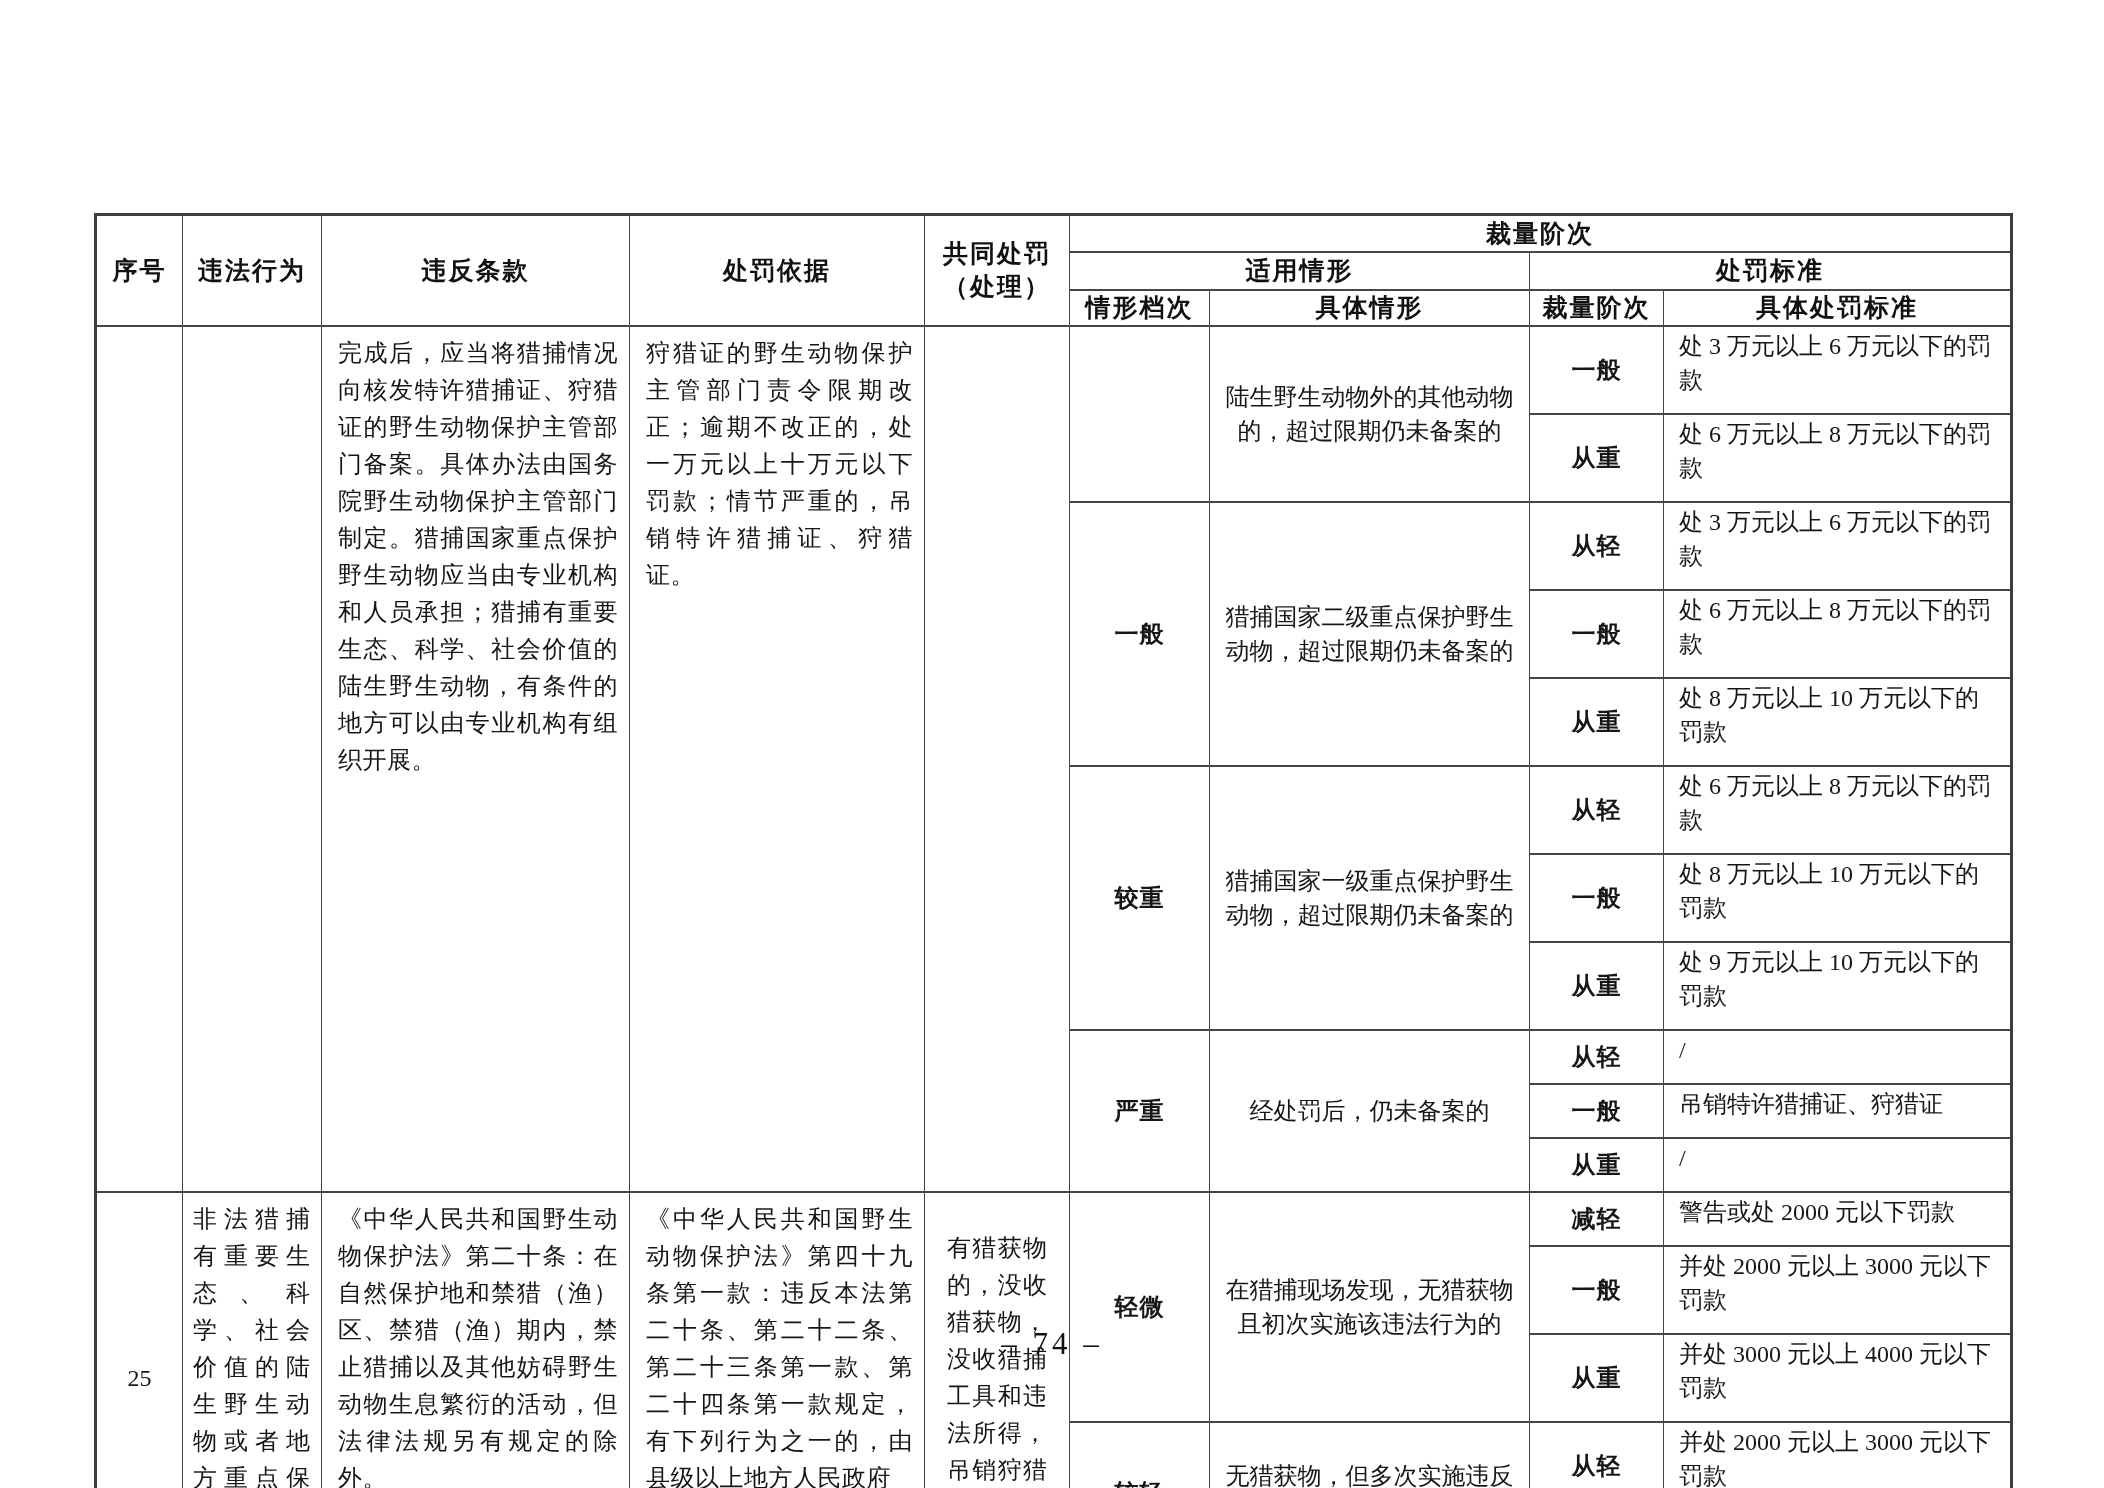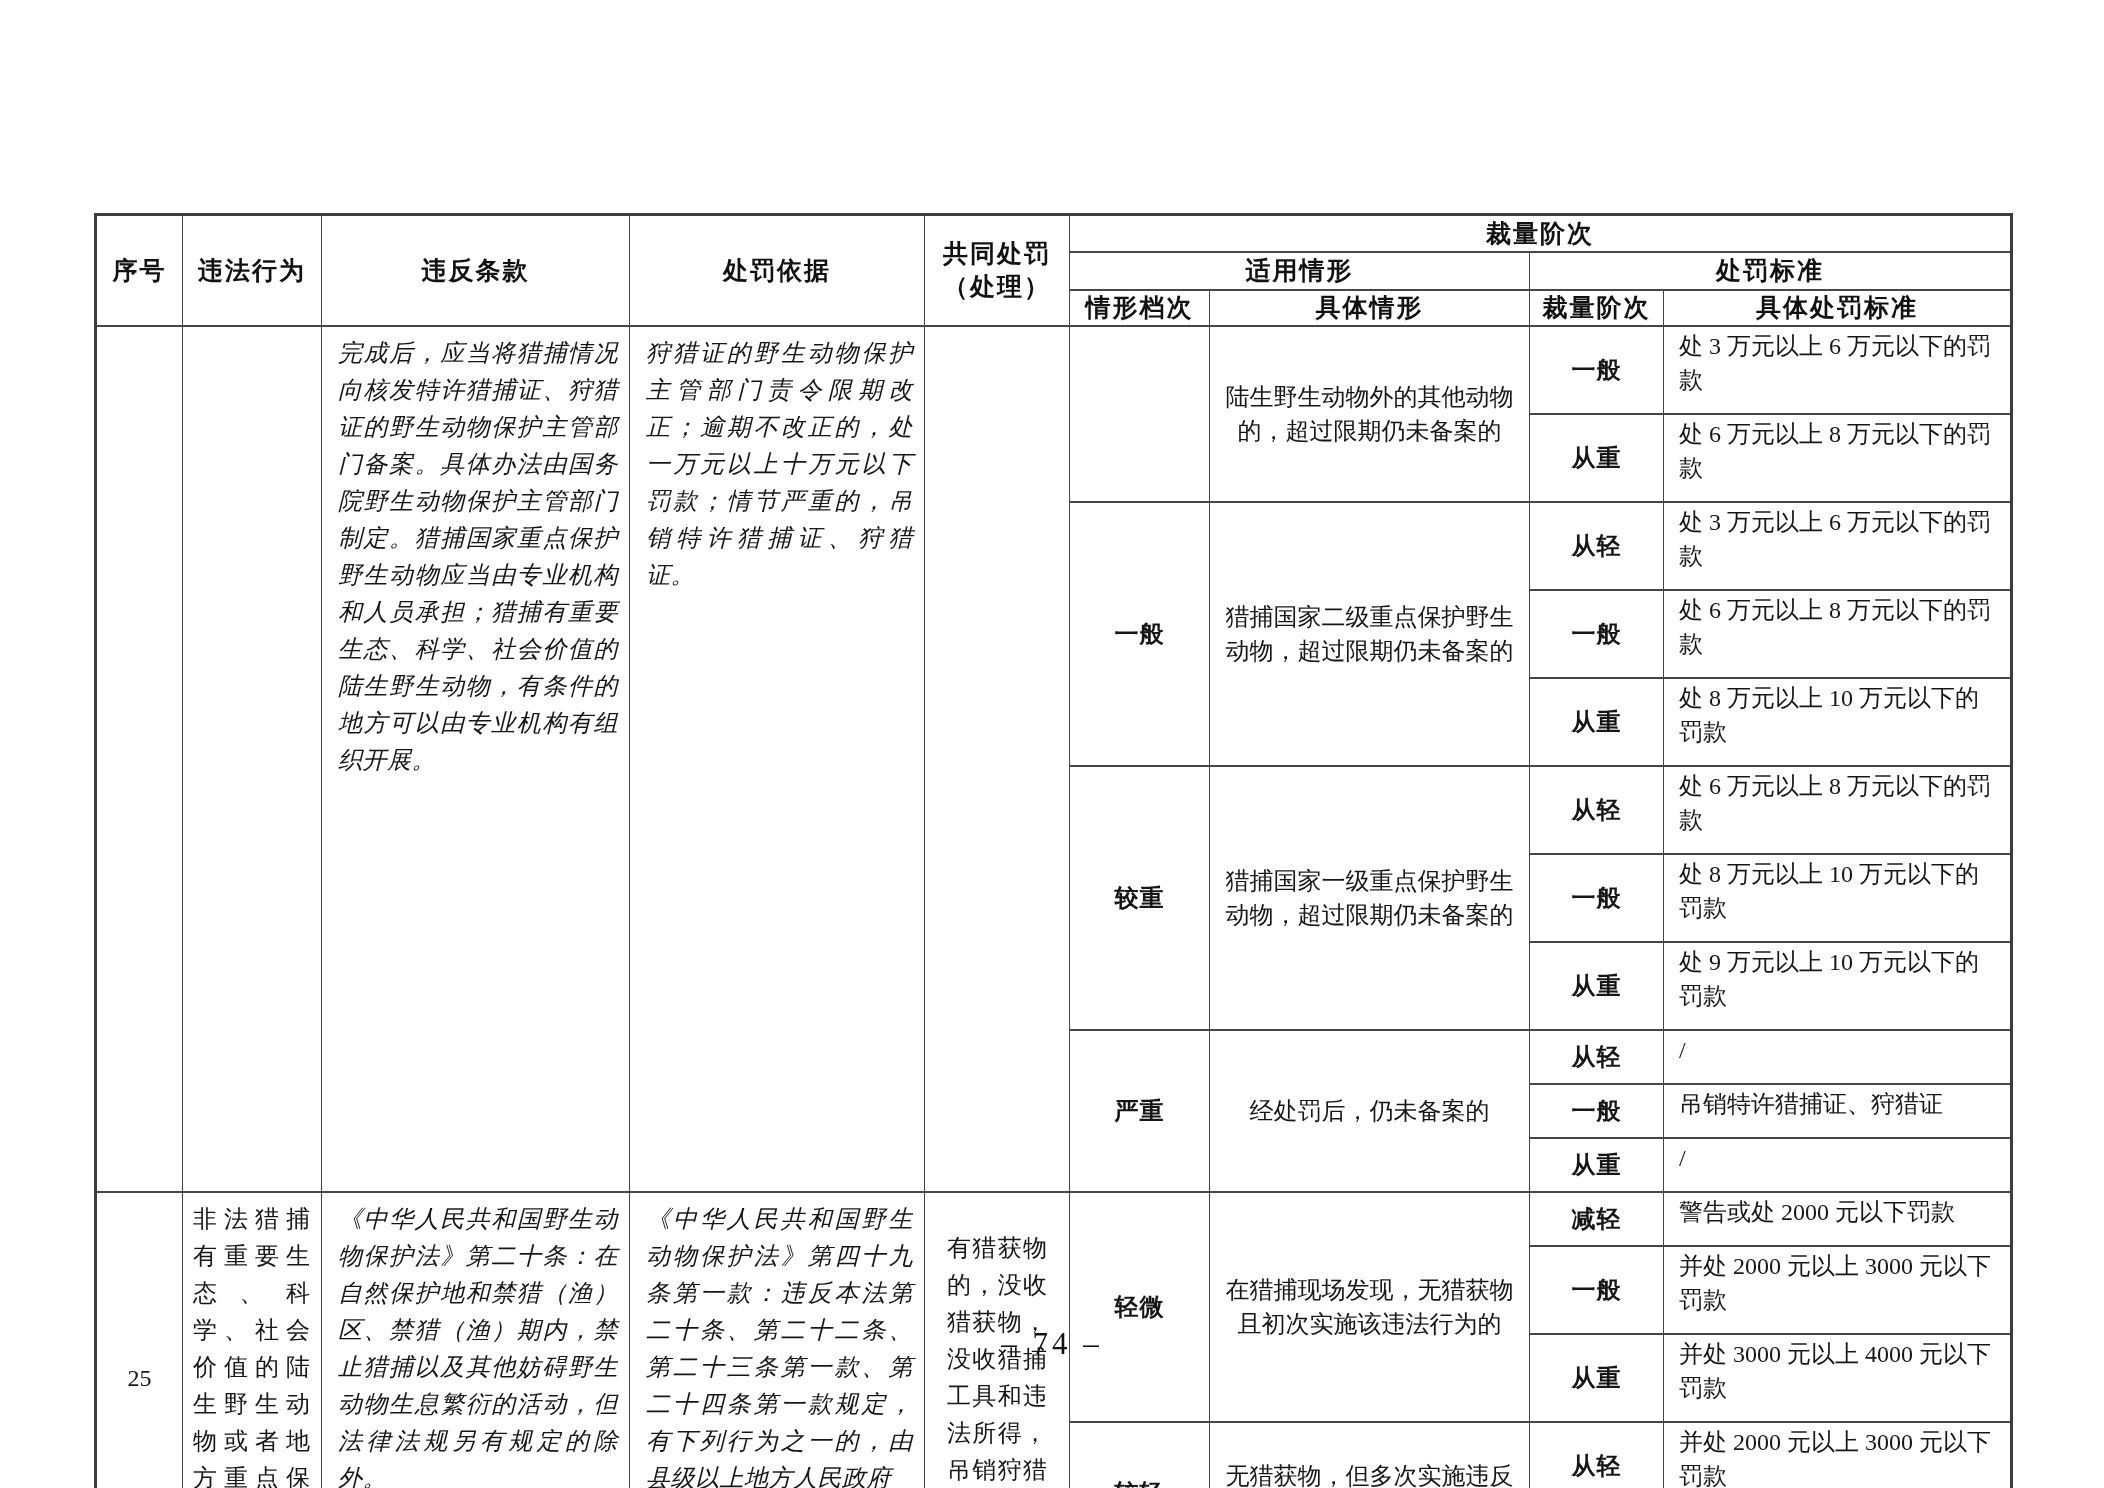"完成后，应当将猎捕情况向核发特许猎捕证、狩猎证的野生动物保护主管部门备案。具体办" td.cell-par { font-style: italic -> none }
